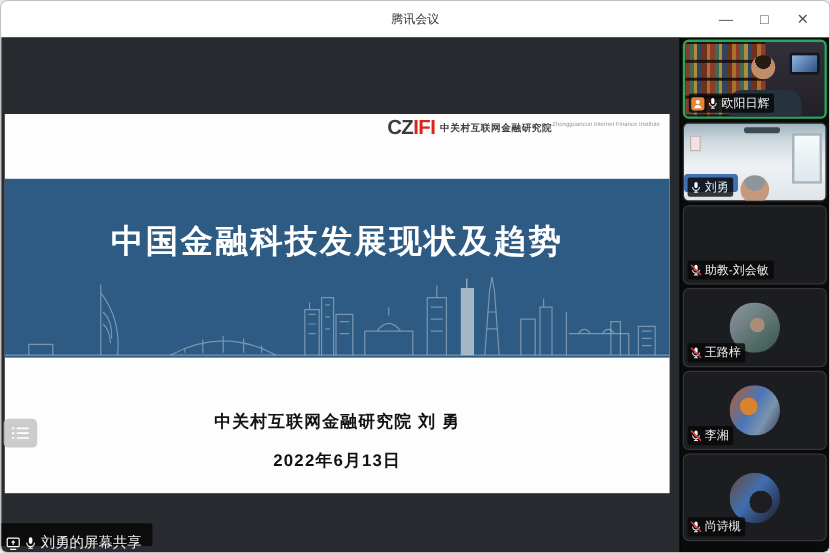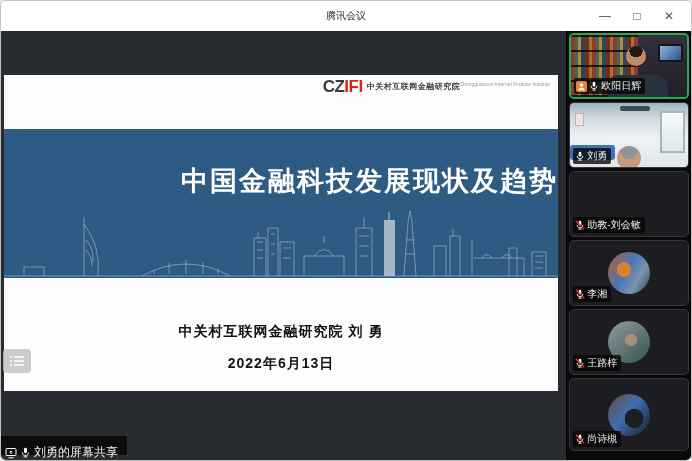"CZIFI" .slide { top: 44px -> 64px }
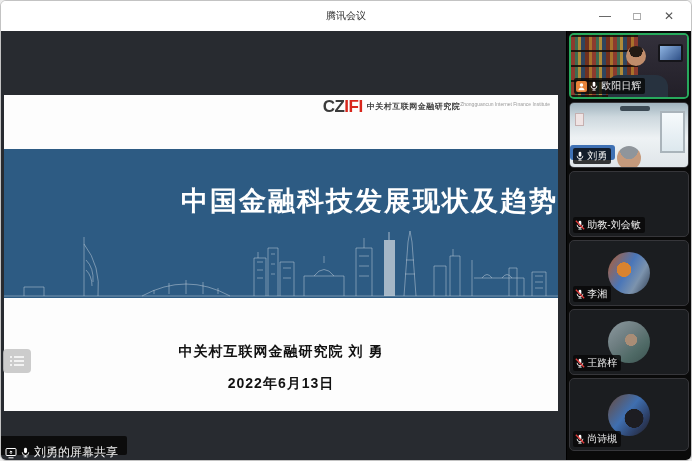"中国金融科技发展现状及趋势" .banner h1 { text-align: right -> center }
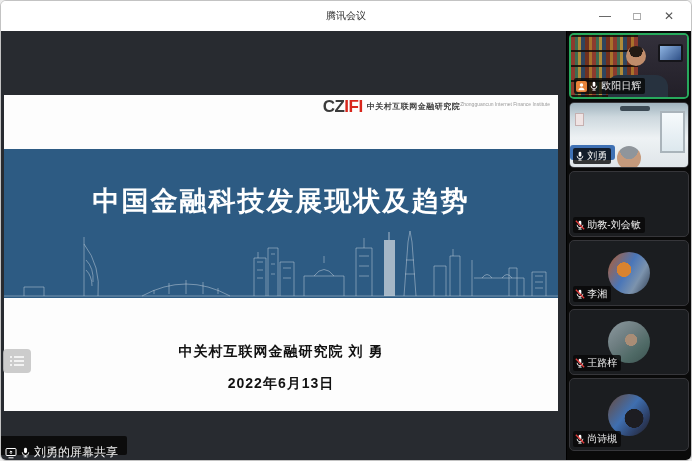"李湘" div.tile { order: before "王路梓" -> after "王路梓" }
